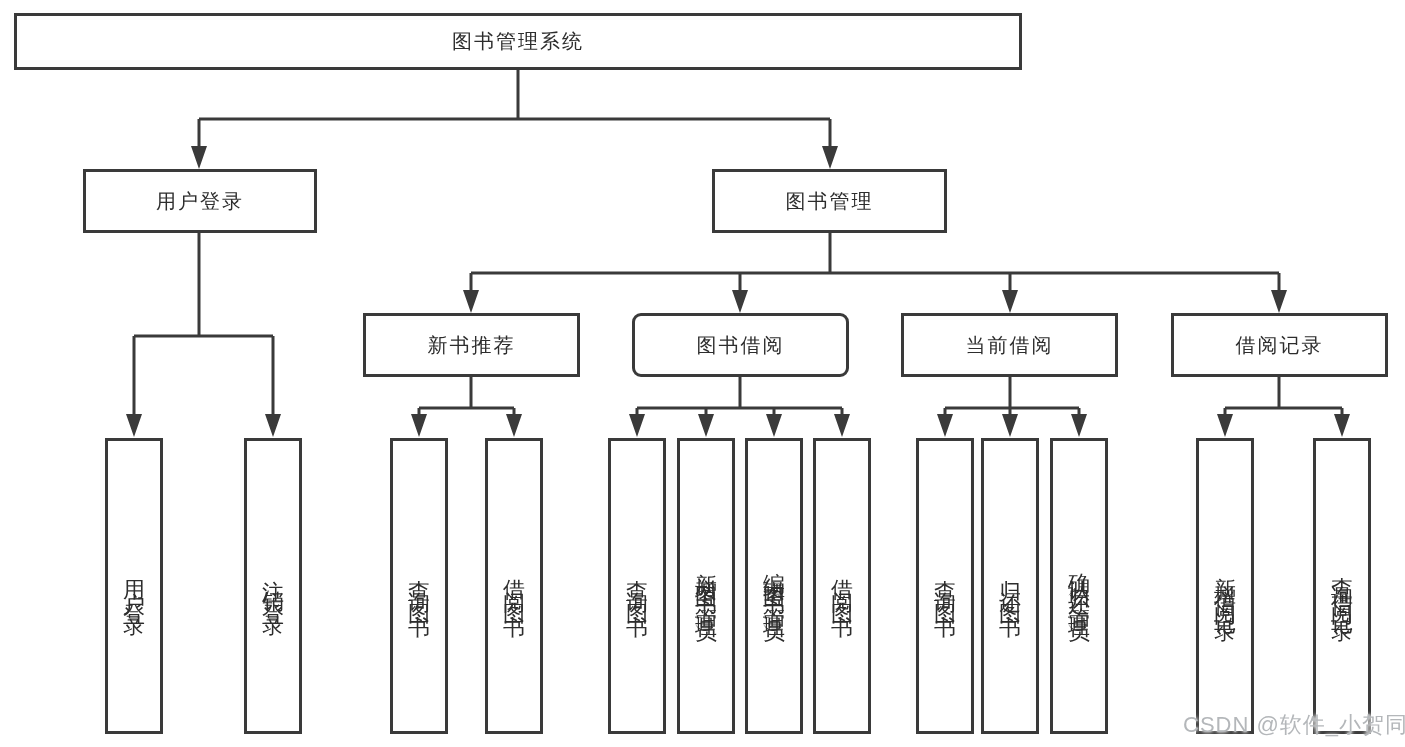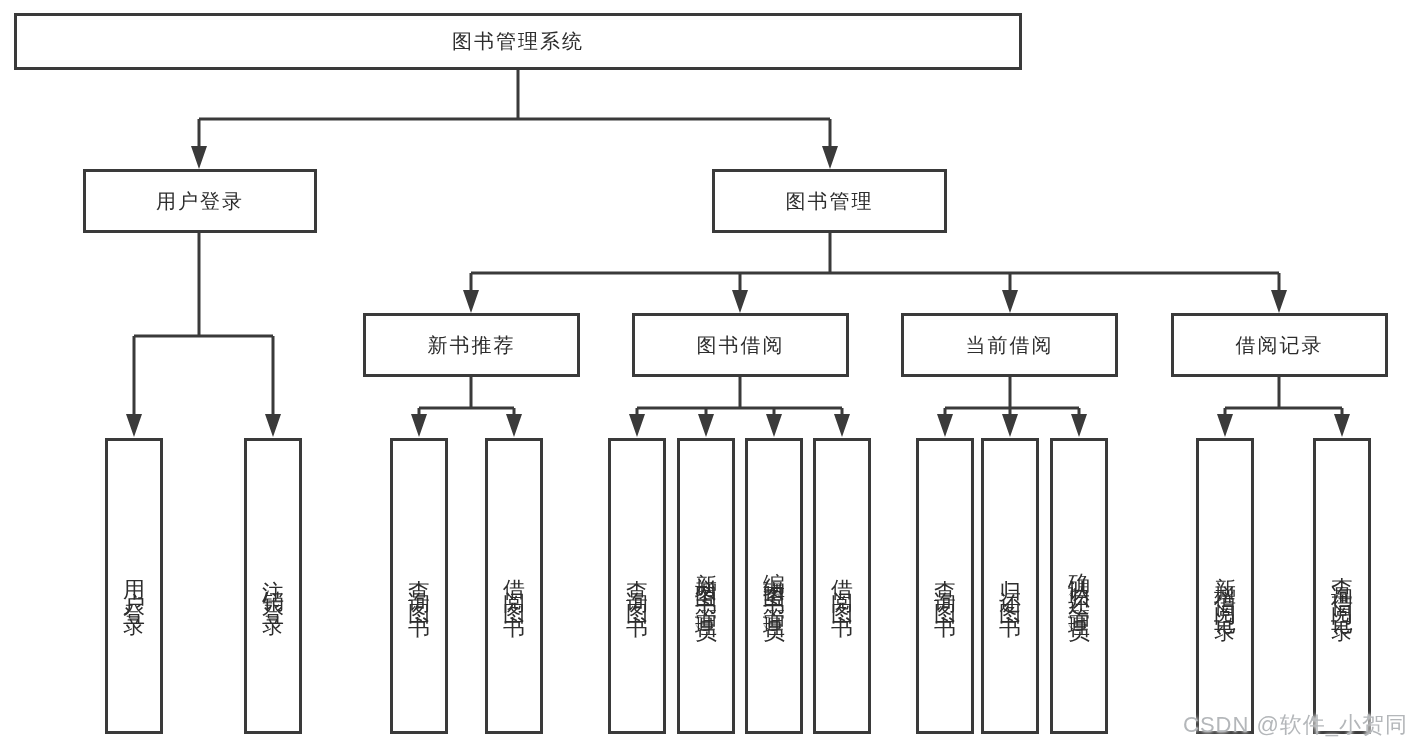"图书借阅" div.box { border-radius: none -> 9px }
